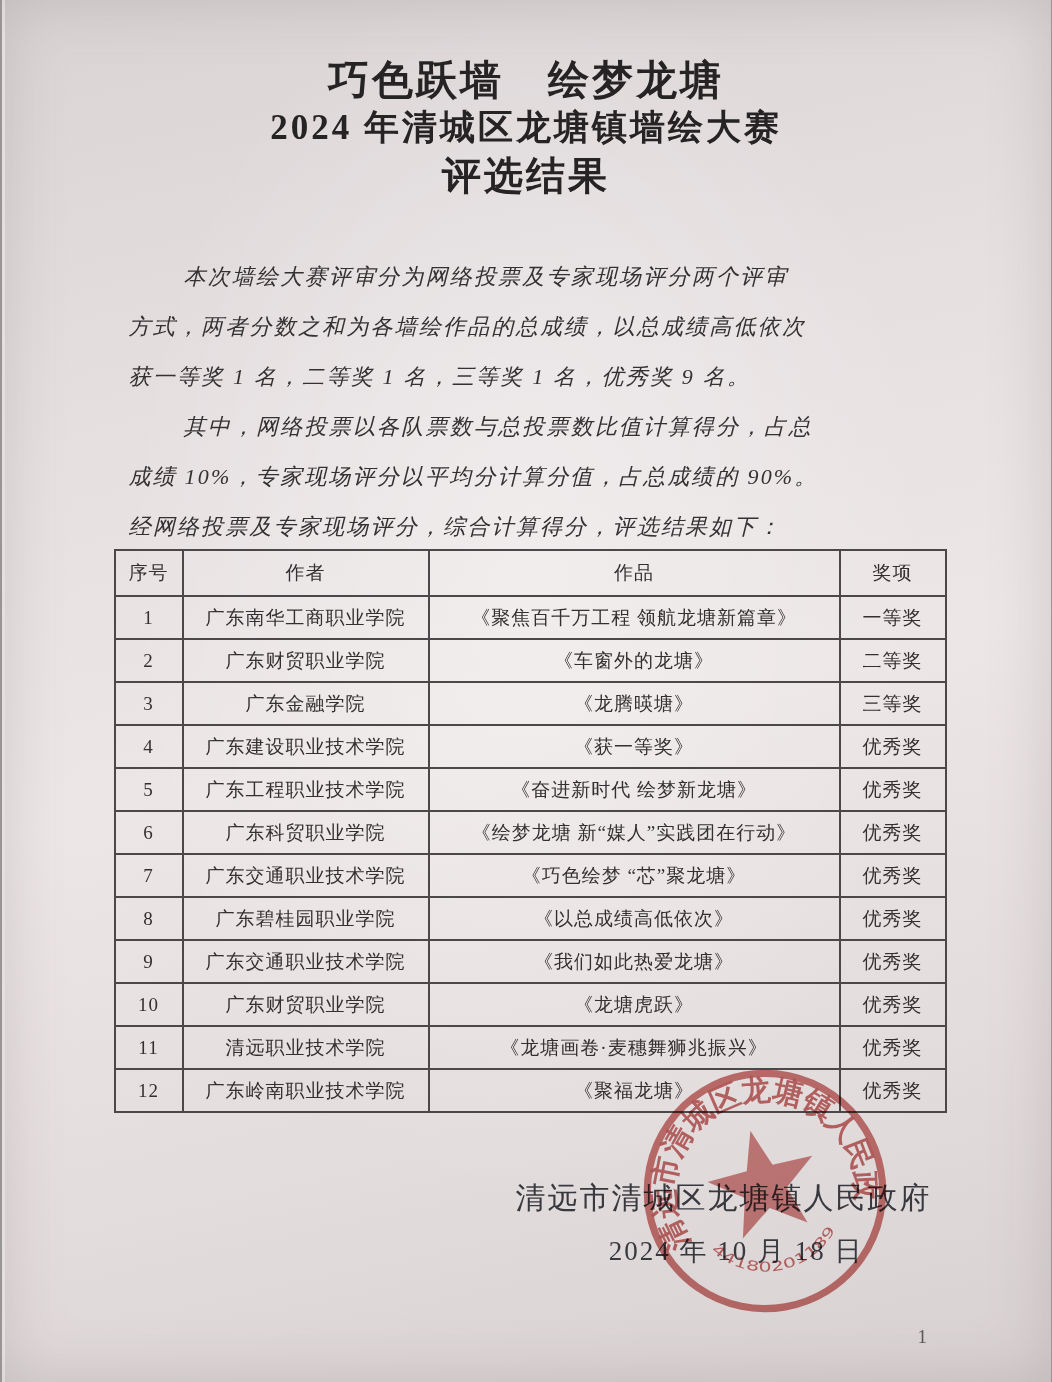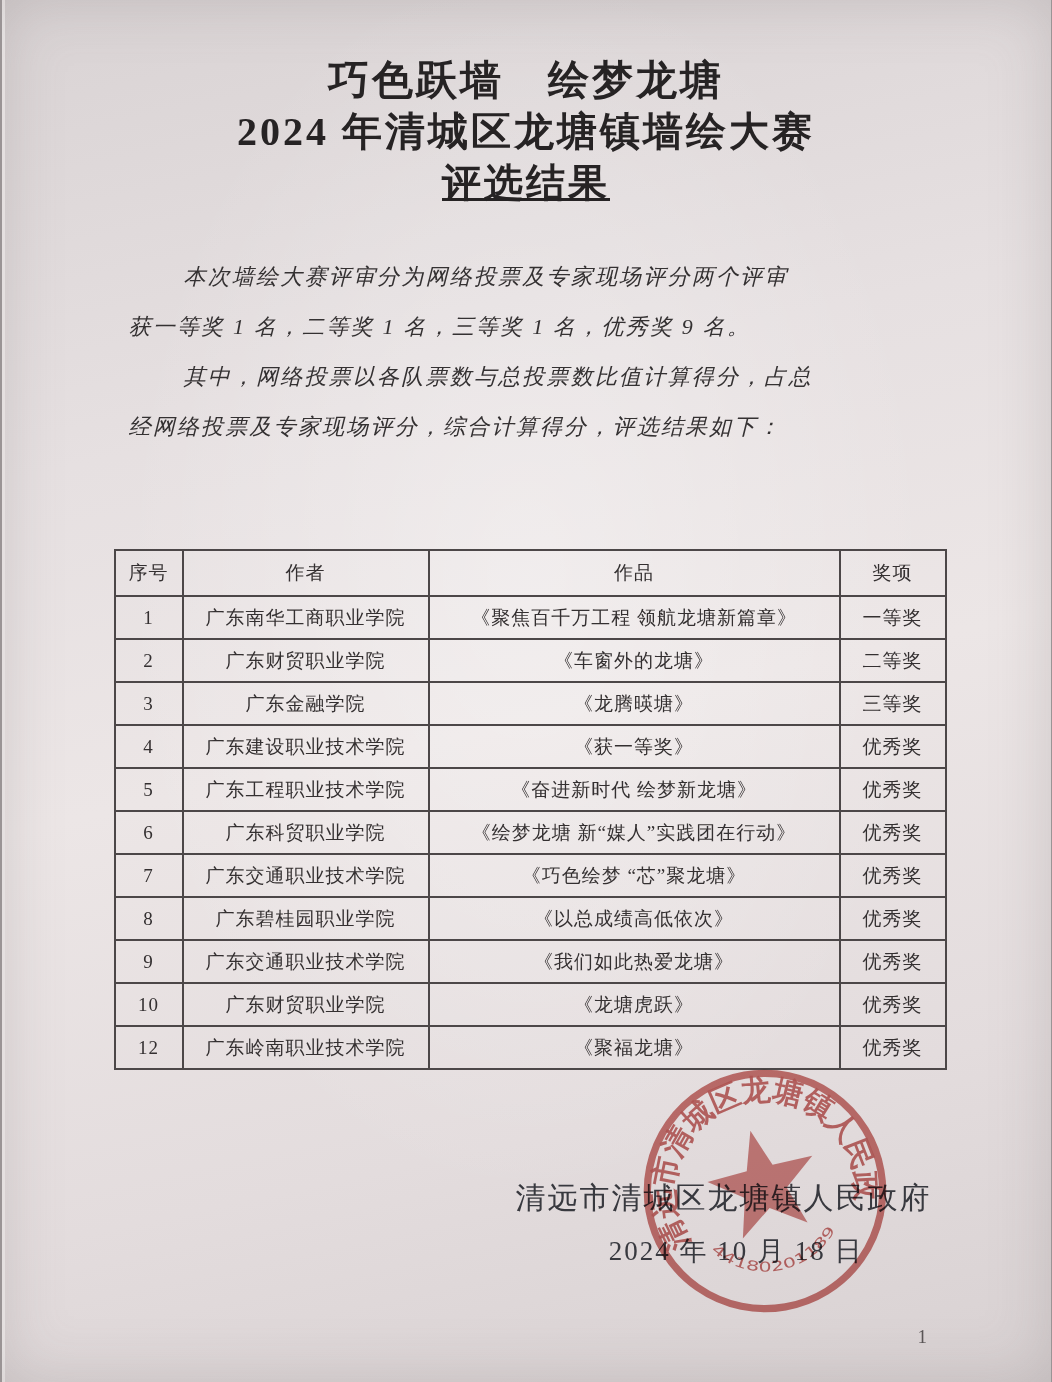"2024 年清城区龙塘镇墙绘大赛" .title-line.t2 { font-size: 40px -> 35px }
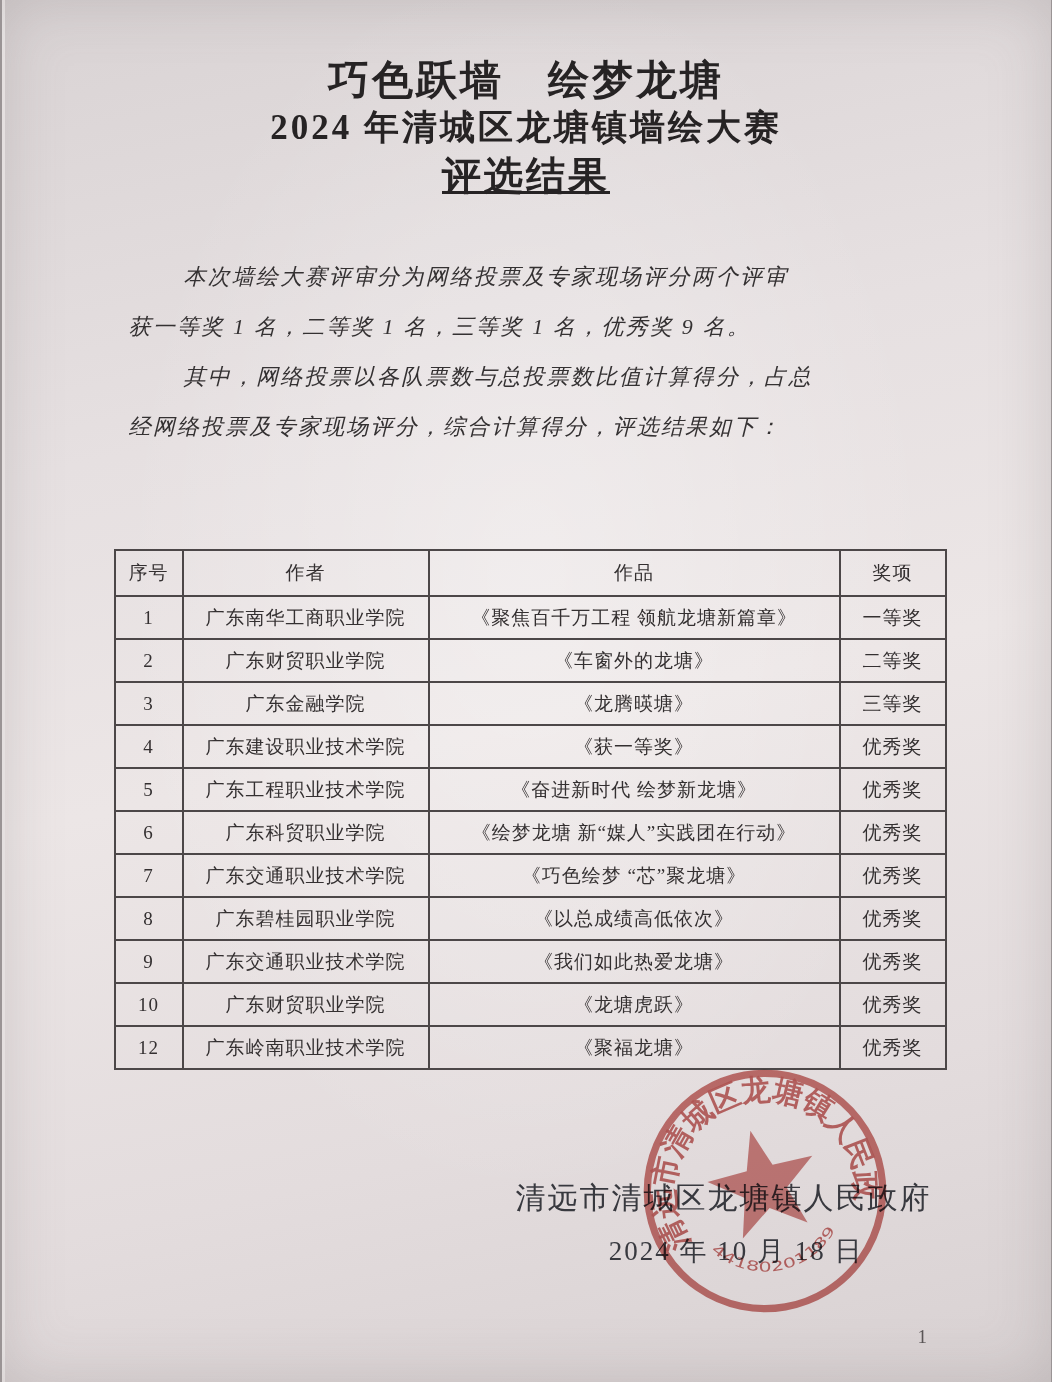"评选结果" .title-line.t3 { text-decoration: underline -> none }
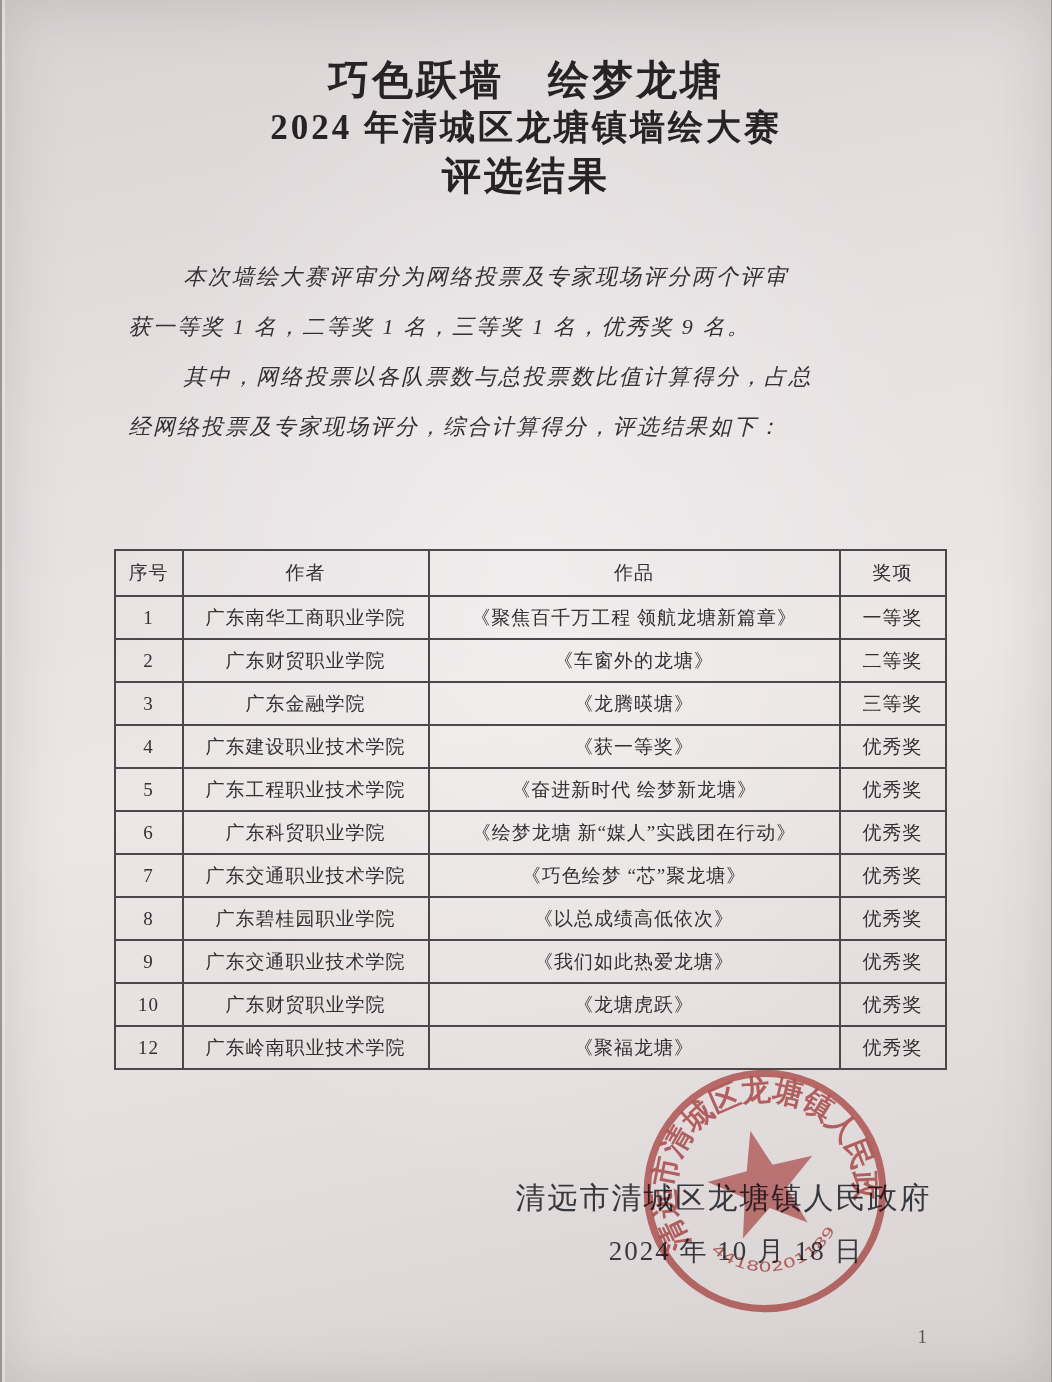"方式，两者分数之和为各墙绘作品的总成绩，以总成绩高低依次" div.bline { html: none -> <div>方式，两者分数之和为各墙绘作品的总成绩，以总成绩高低依次</div> }
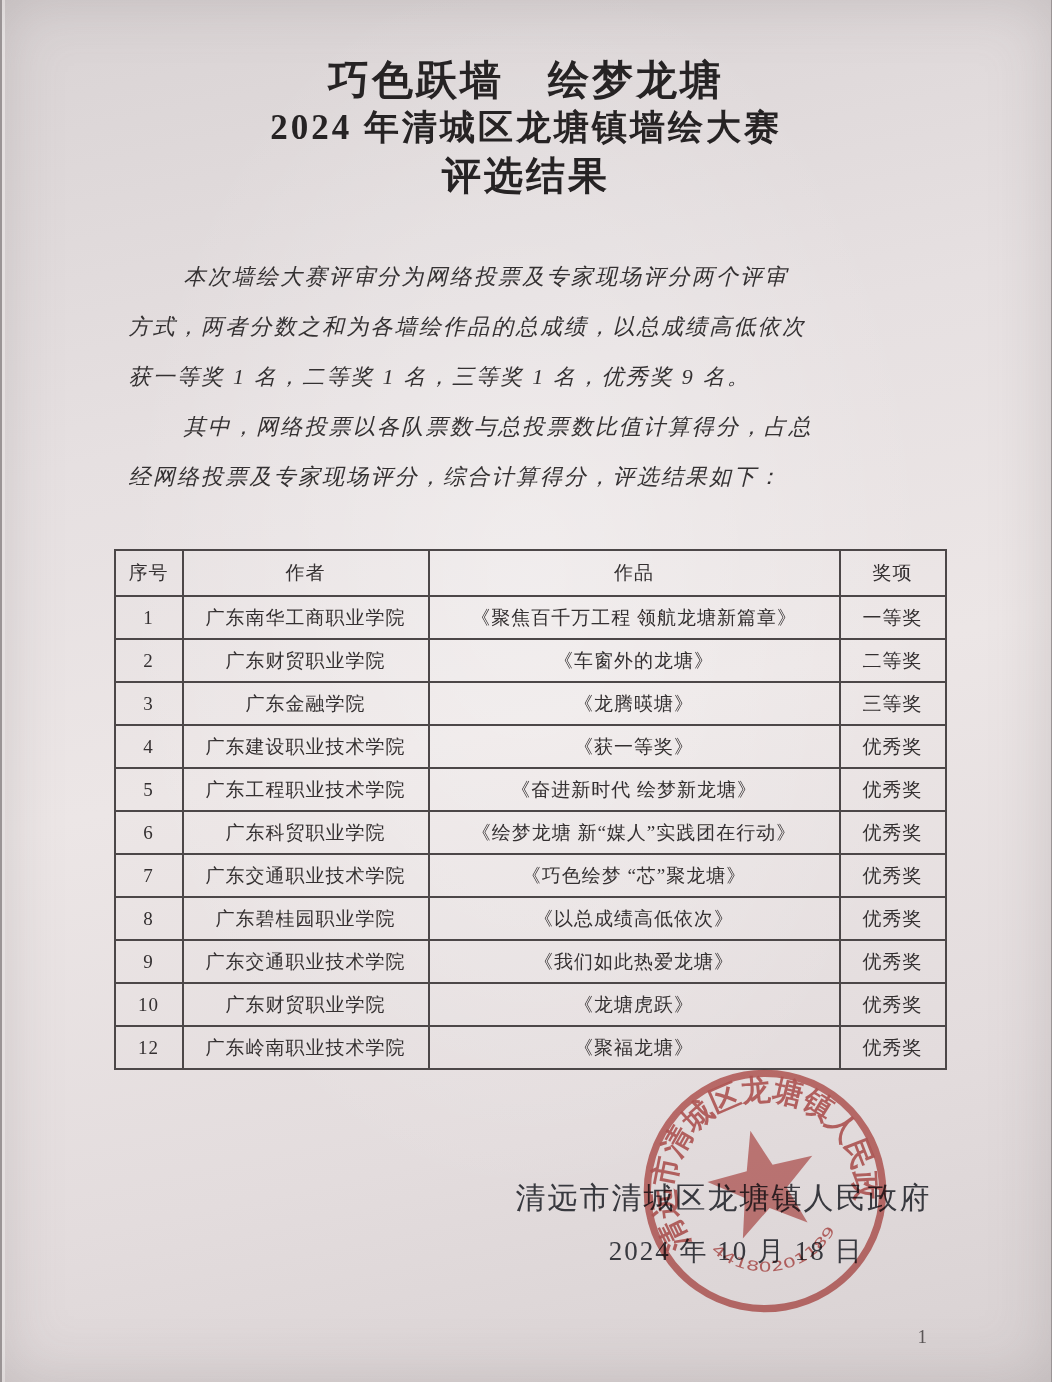"成绩 10%，专家现场评分以平均分计算分值，占总成绩的 90%。" div.bline { html: none -> <div>成绩 10%，专家现场评分以平均分计算分值，占总成绩的 90%。</div> }
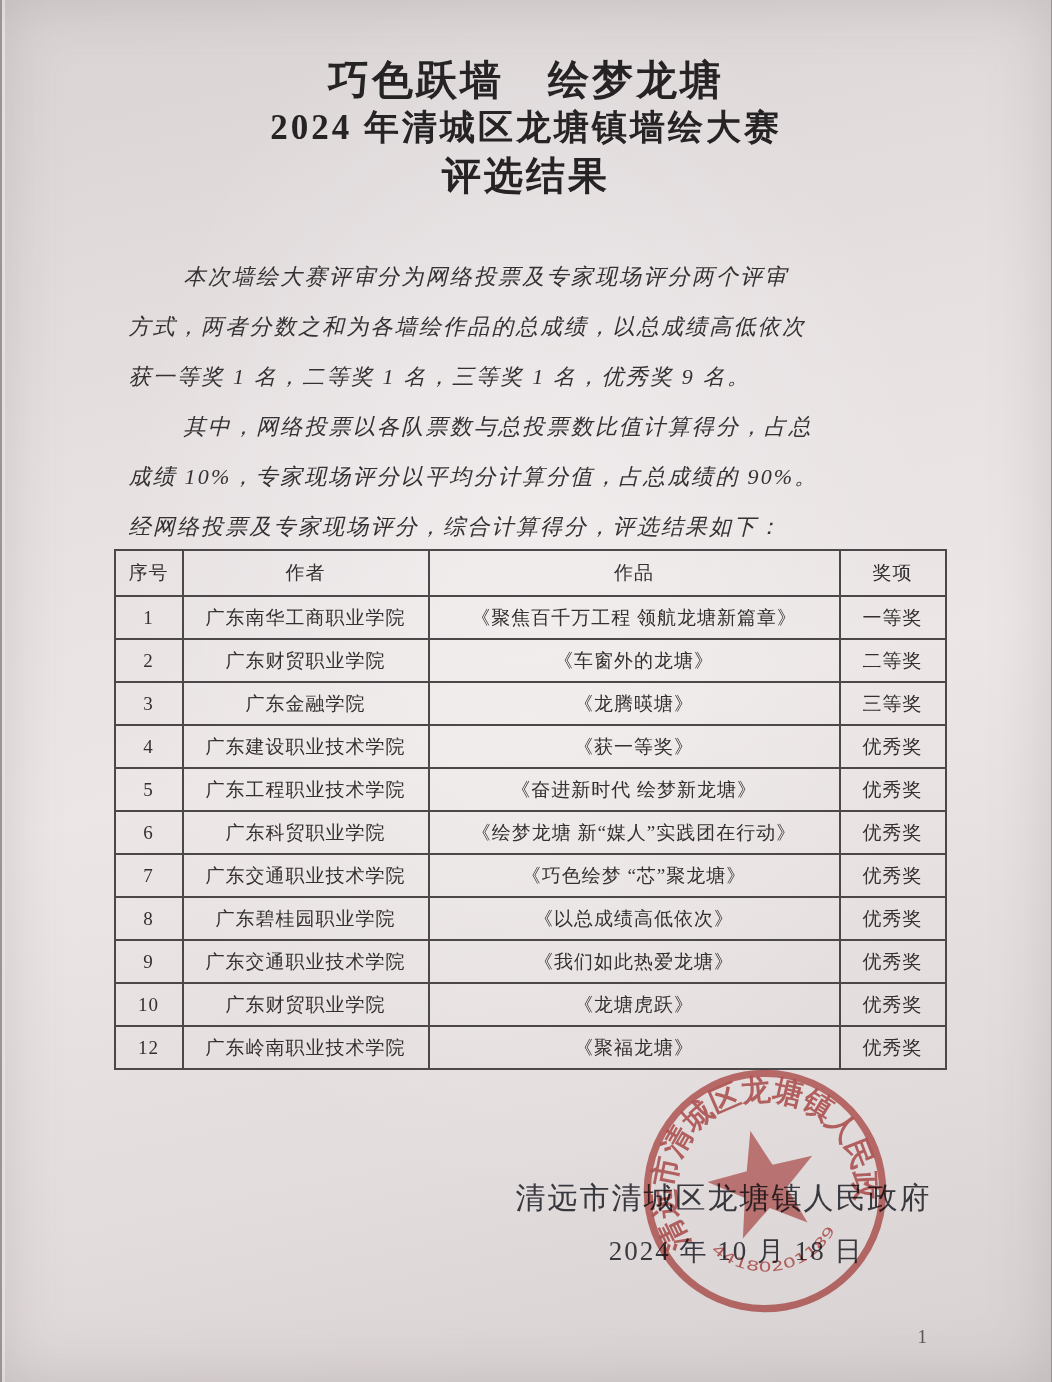"11" tr { html: none -> <tr> <td>11</td> <td>清远职业技术学院</td> <td>《龙塘画卷·麦穗舞狮兆振兴》</td> <td>优秀奖</td> </tr> }
